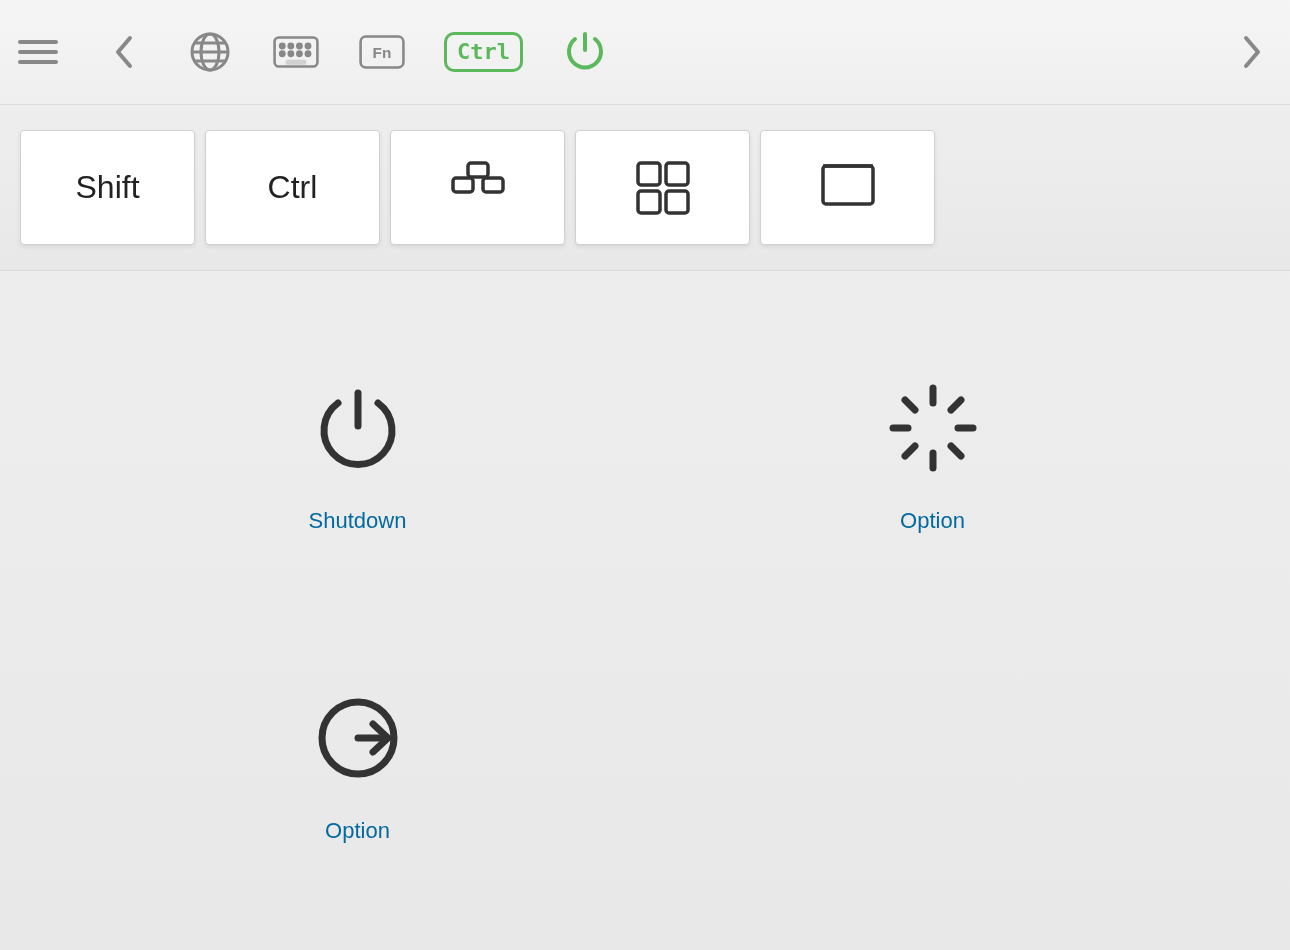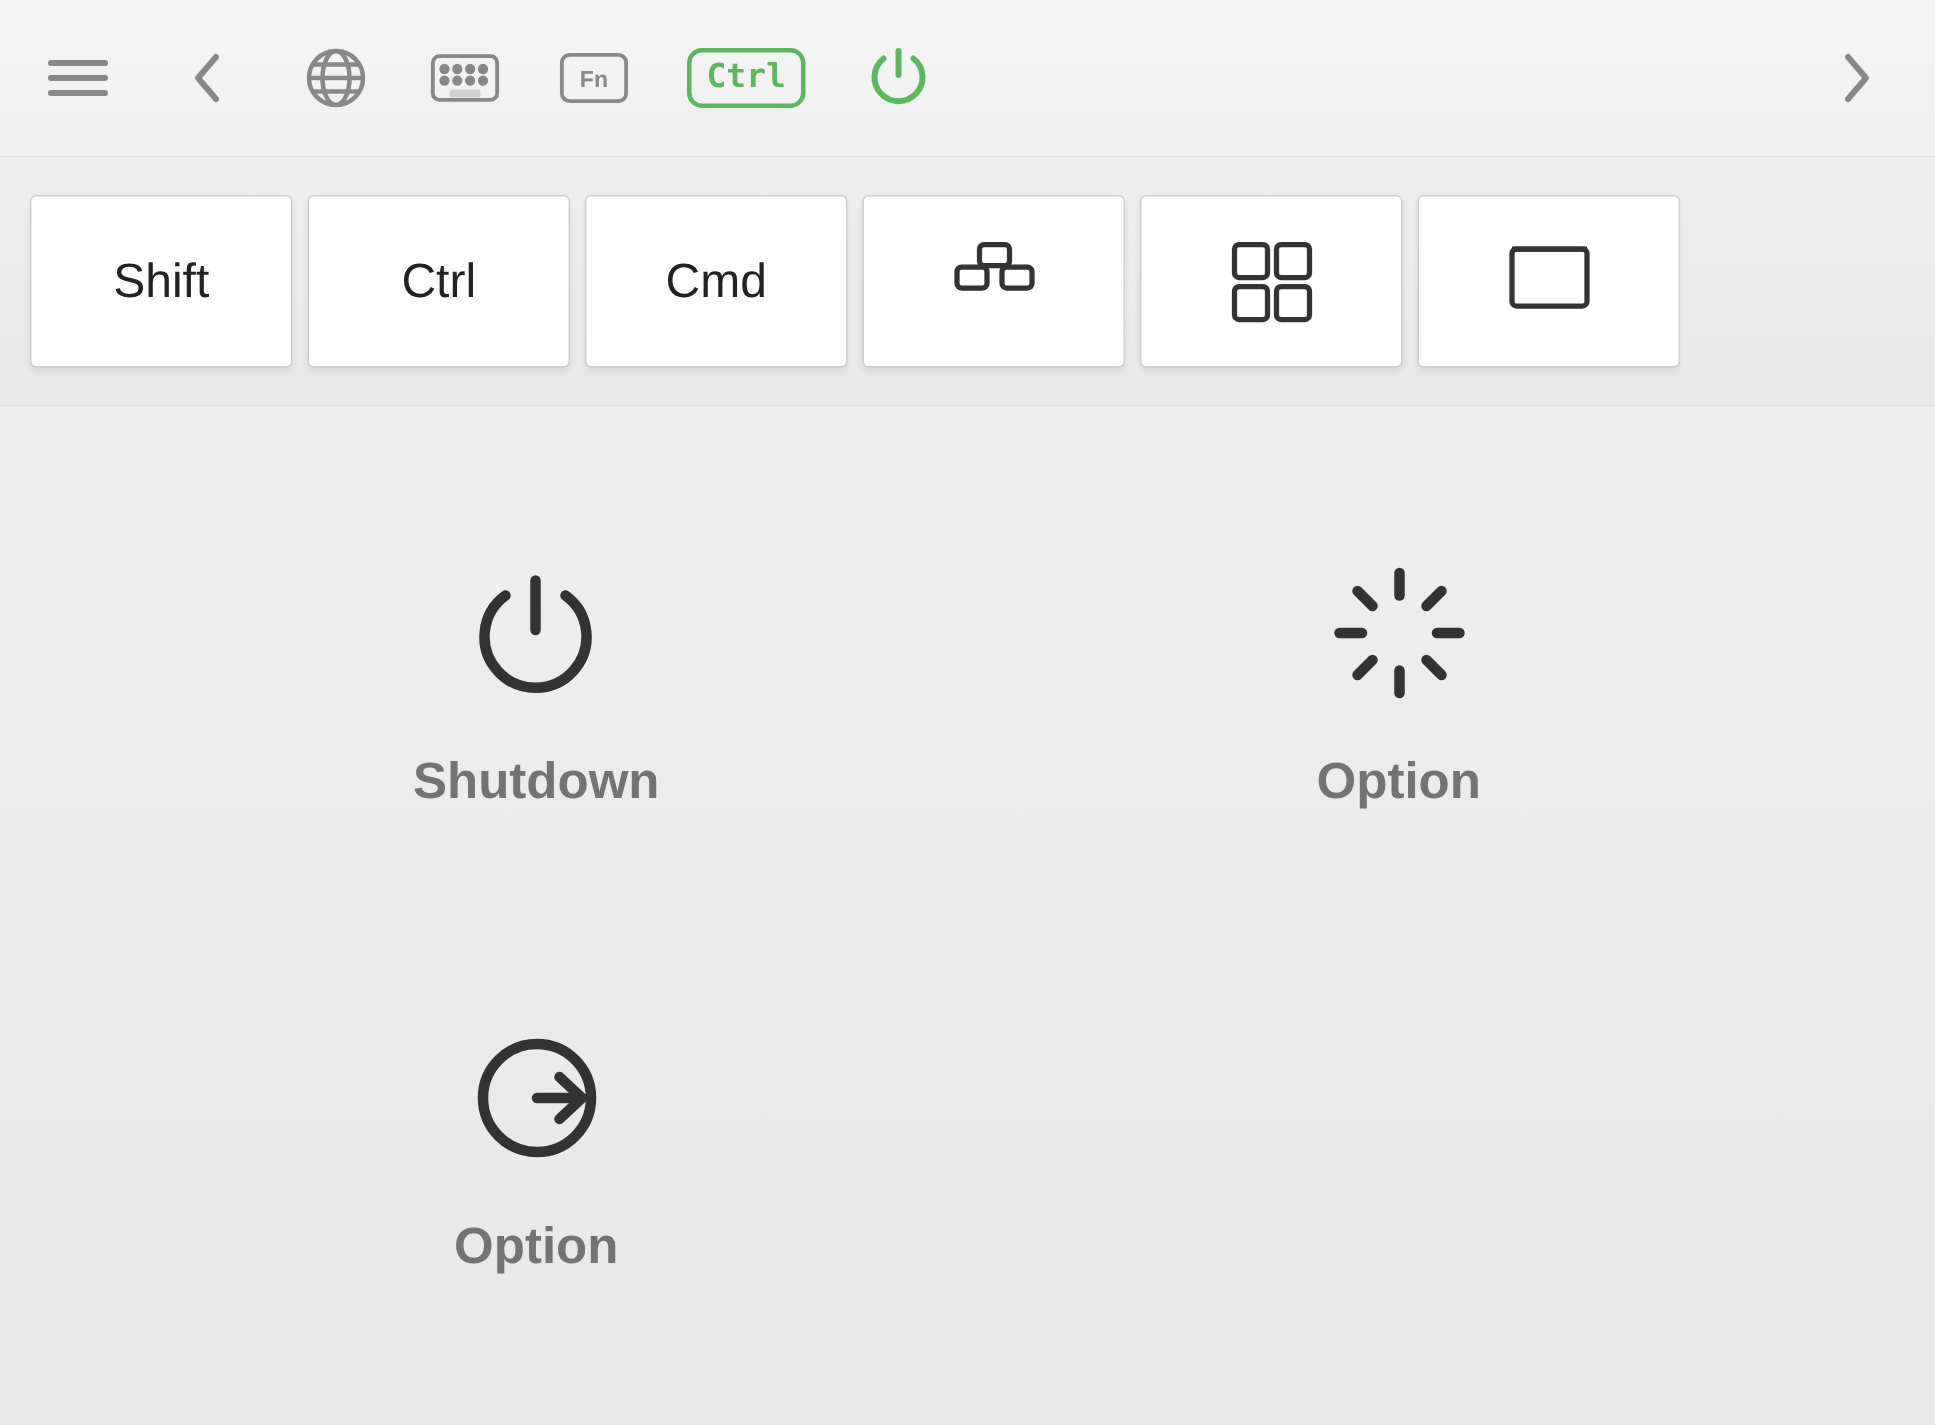"Fn" .toolbar { padding: 0 28px -> 0 14px }
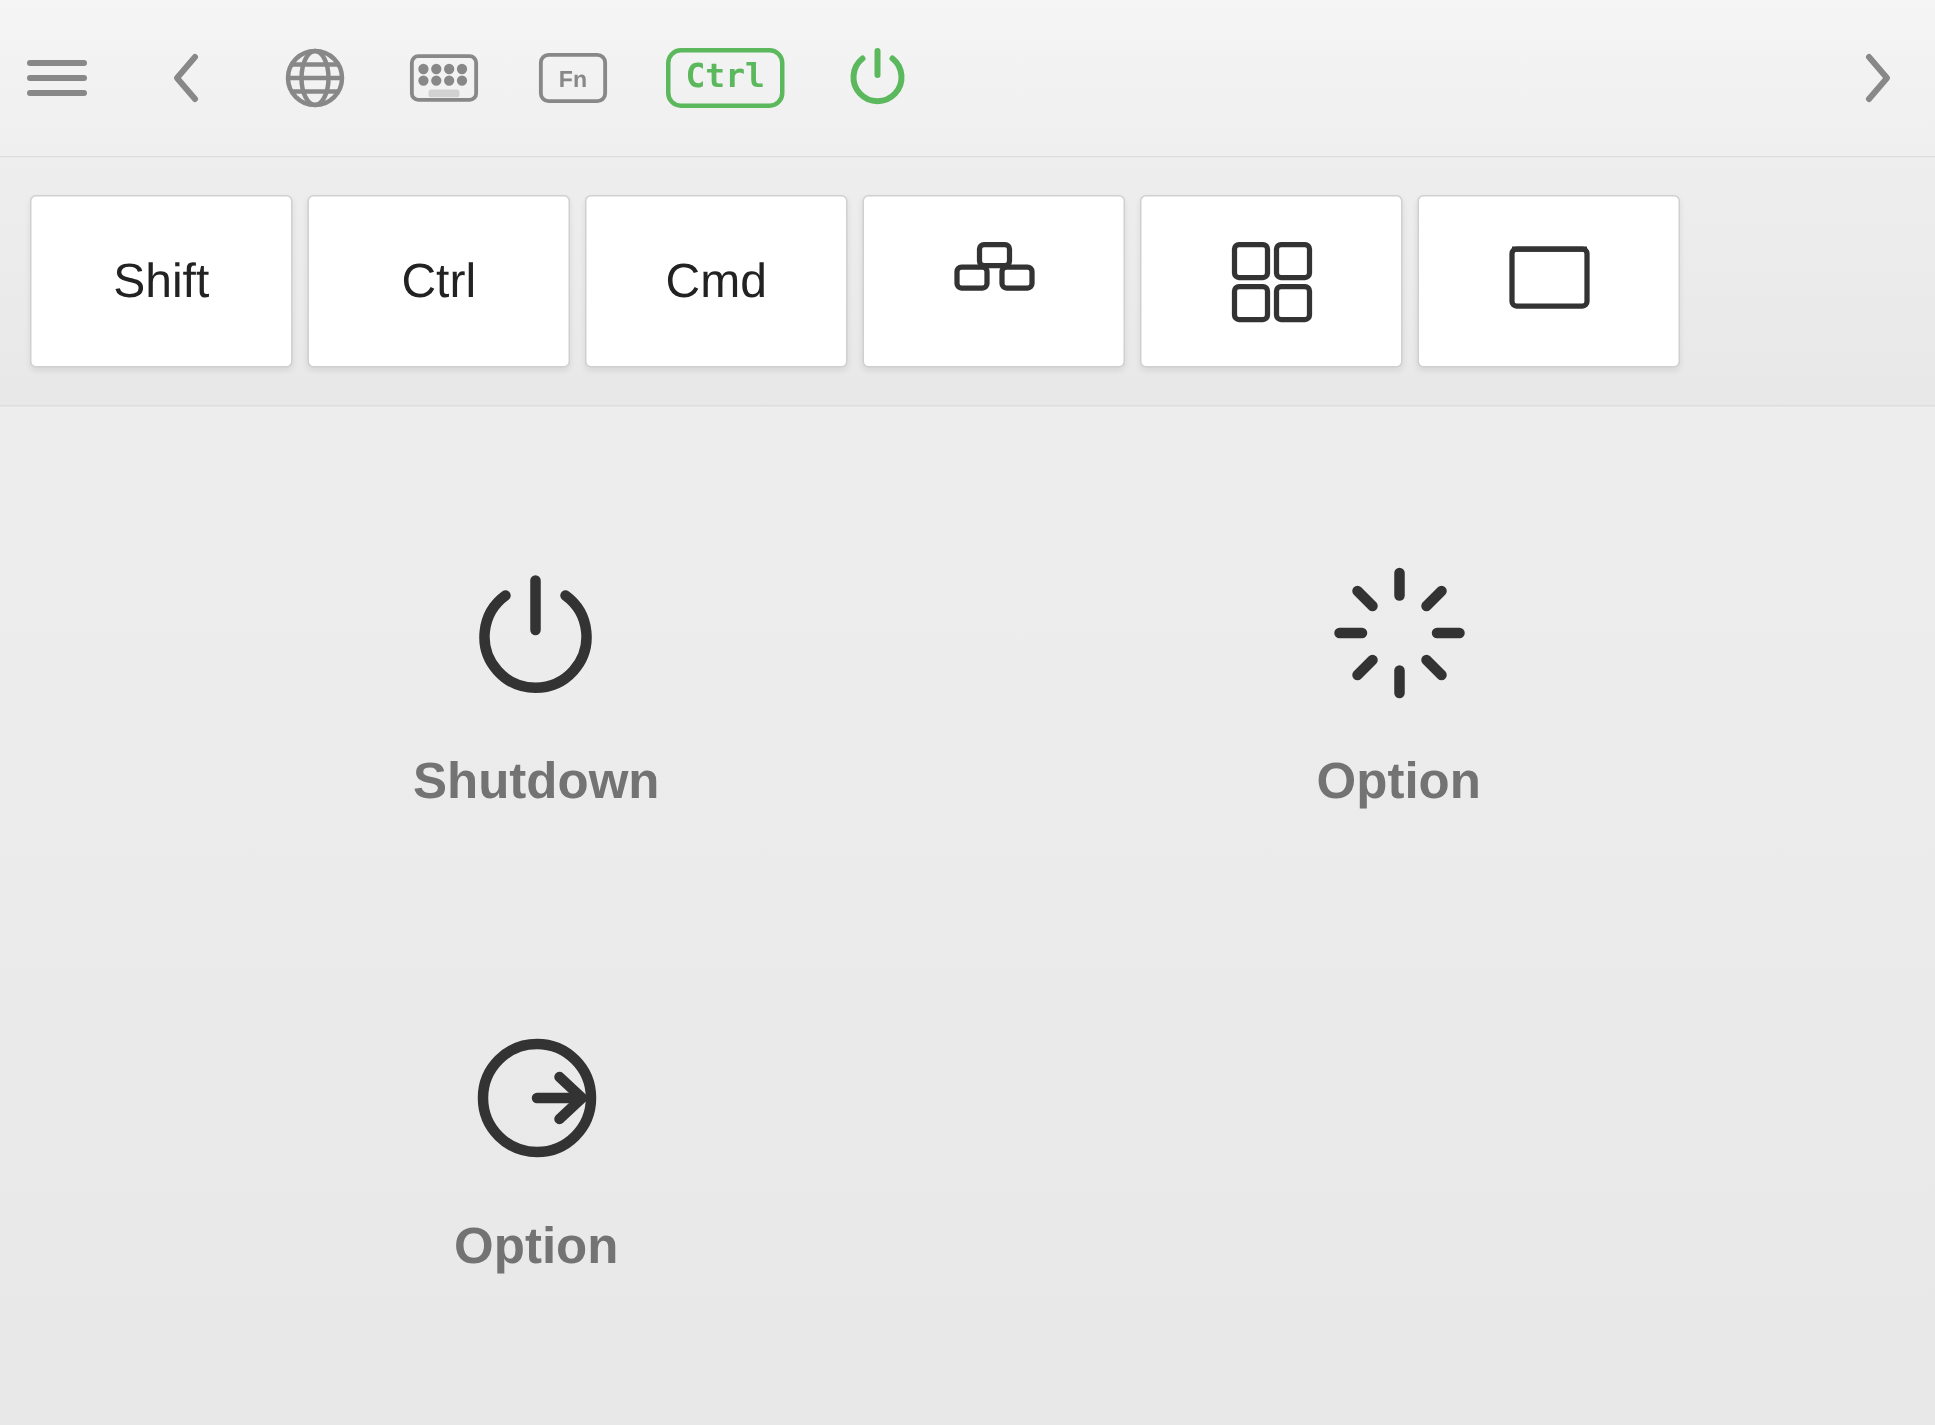"Cmd" button.key-btn { html: <button>Cmd</button> -> none }
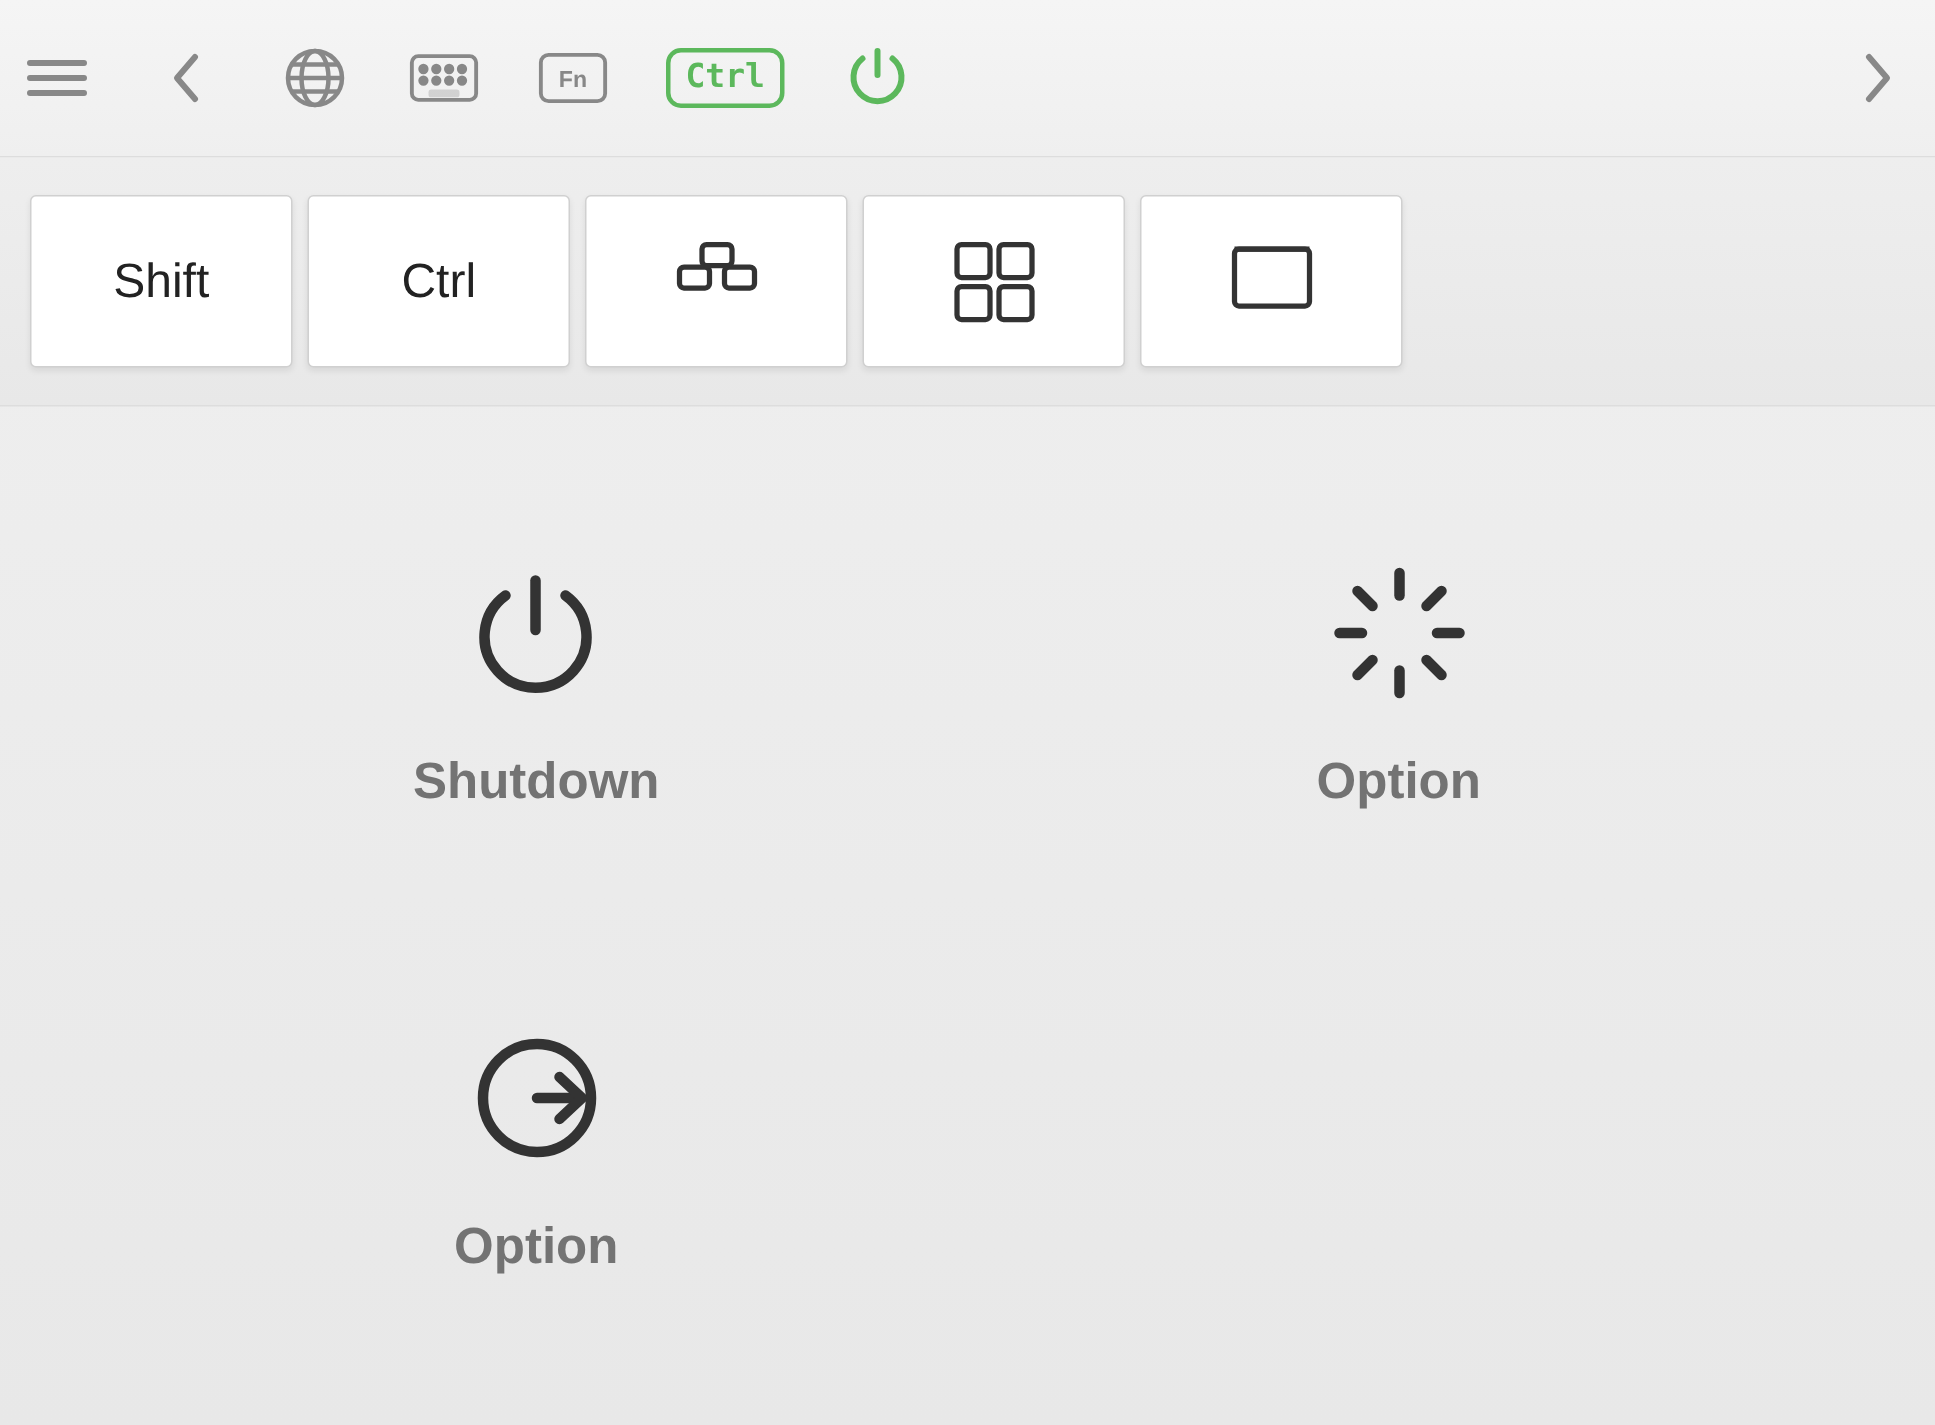"Shutdown" .action-label { color: #737373 -> #0369a1; font-size: 34px -> 22px; font-weight: 700 -> 400 }
